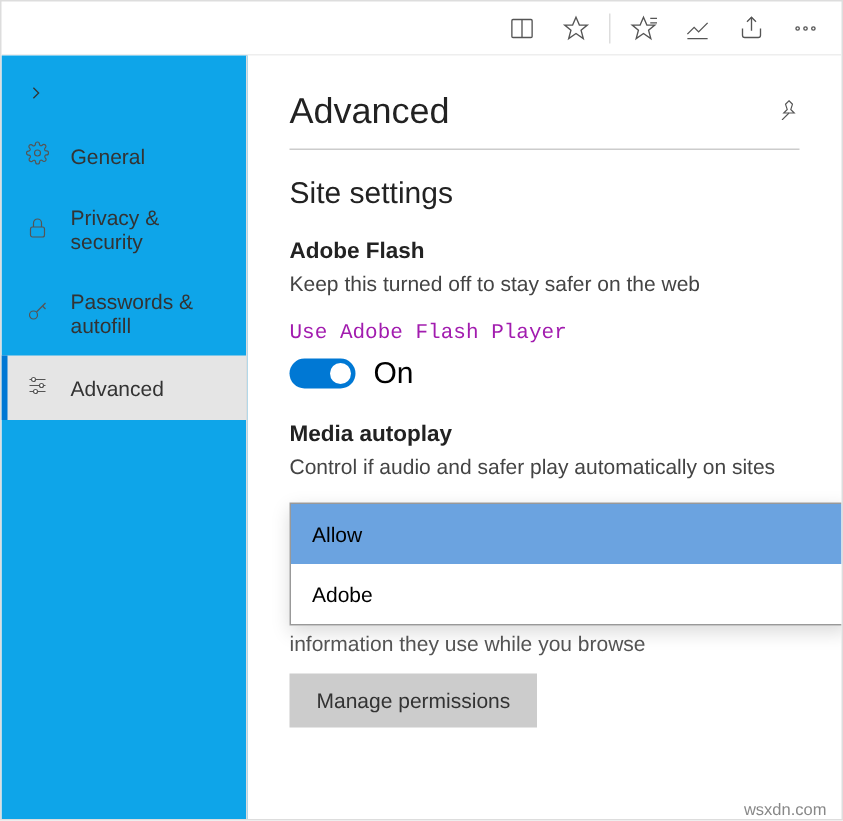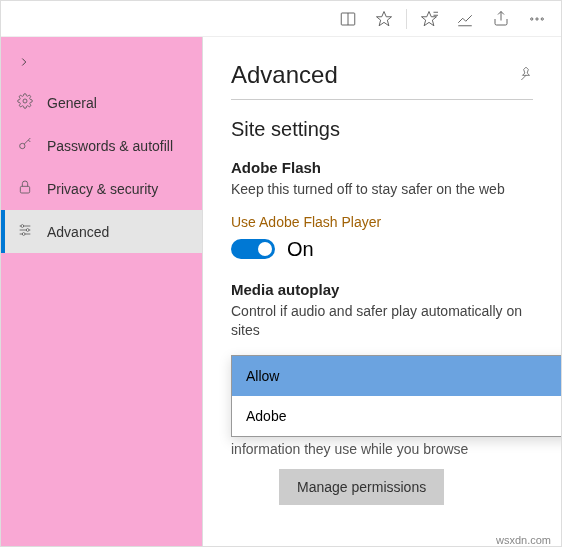"General" .sidebar { background: #f9a8d4 -> #0ea5e9; width: 202px -> 164px }
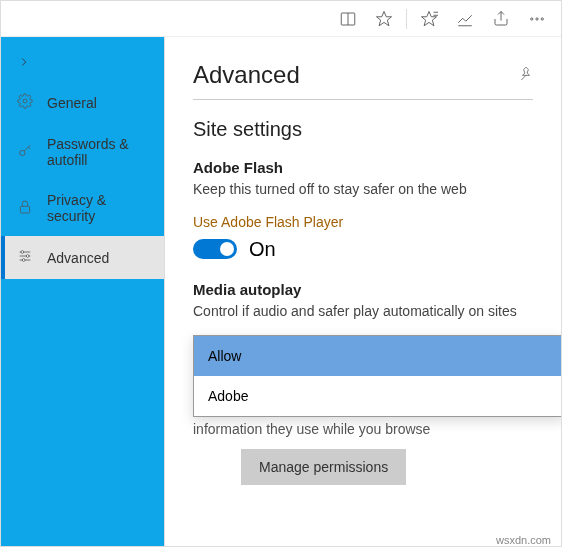"Passwords & autofill" div.side-item { order: before "Privacy & security" -> after "Privacy & security" }
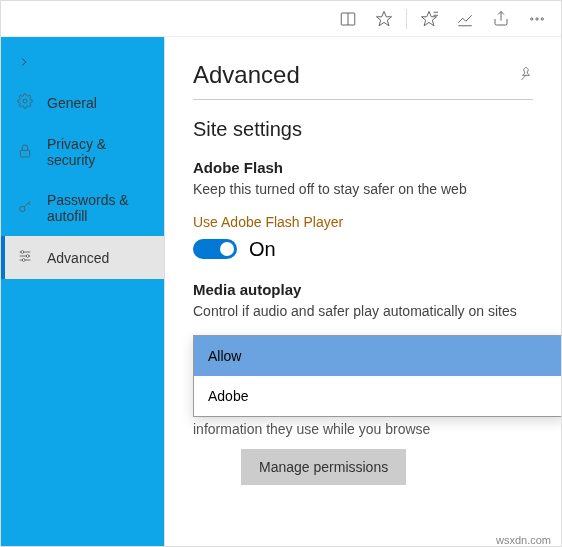"Use Adobe Flash Player" .setting-label { color: #a16207 -> #a21caf; font-family: none -> Liberation Mono, monospace }
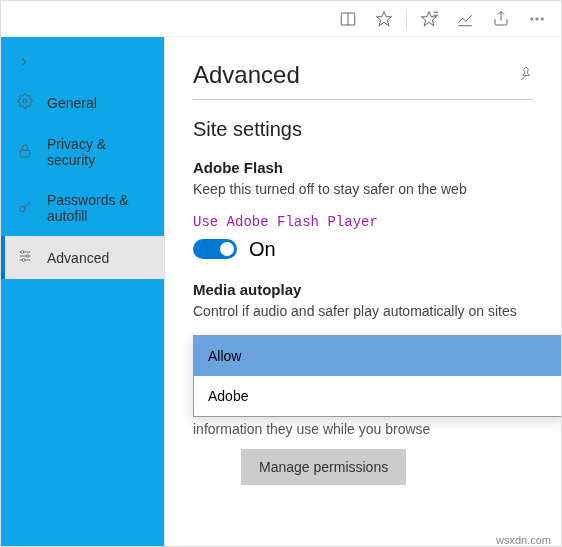"Manage permissions" .manage-btn { margin-left: 48px -> none }
